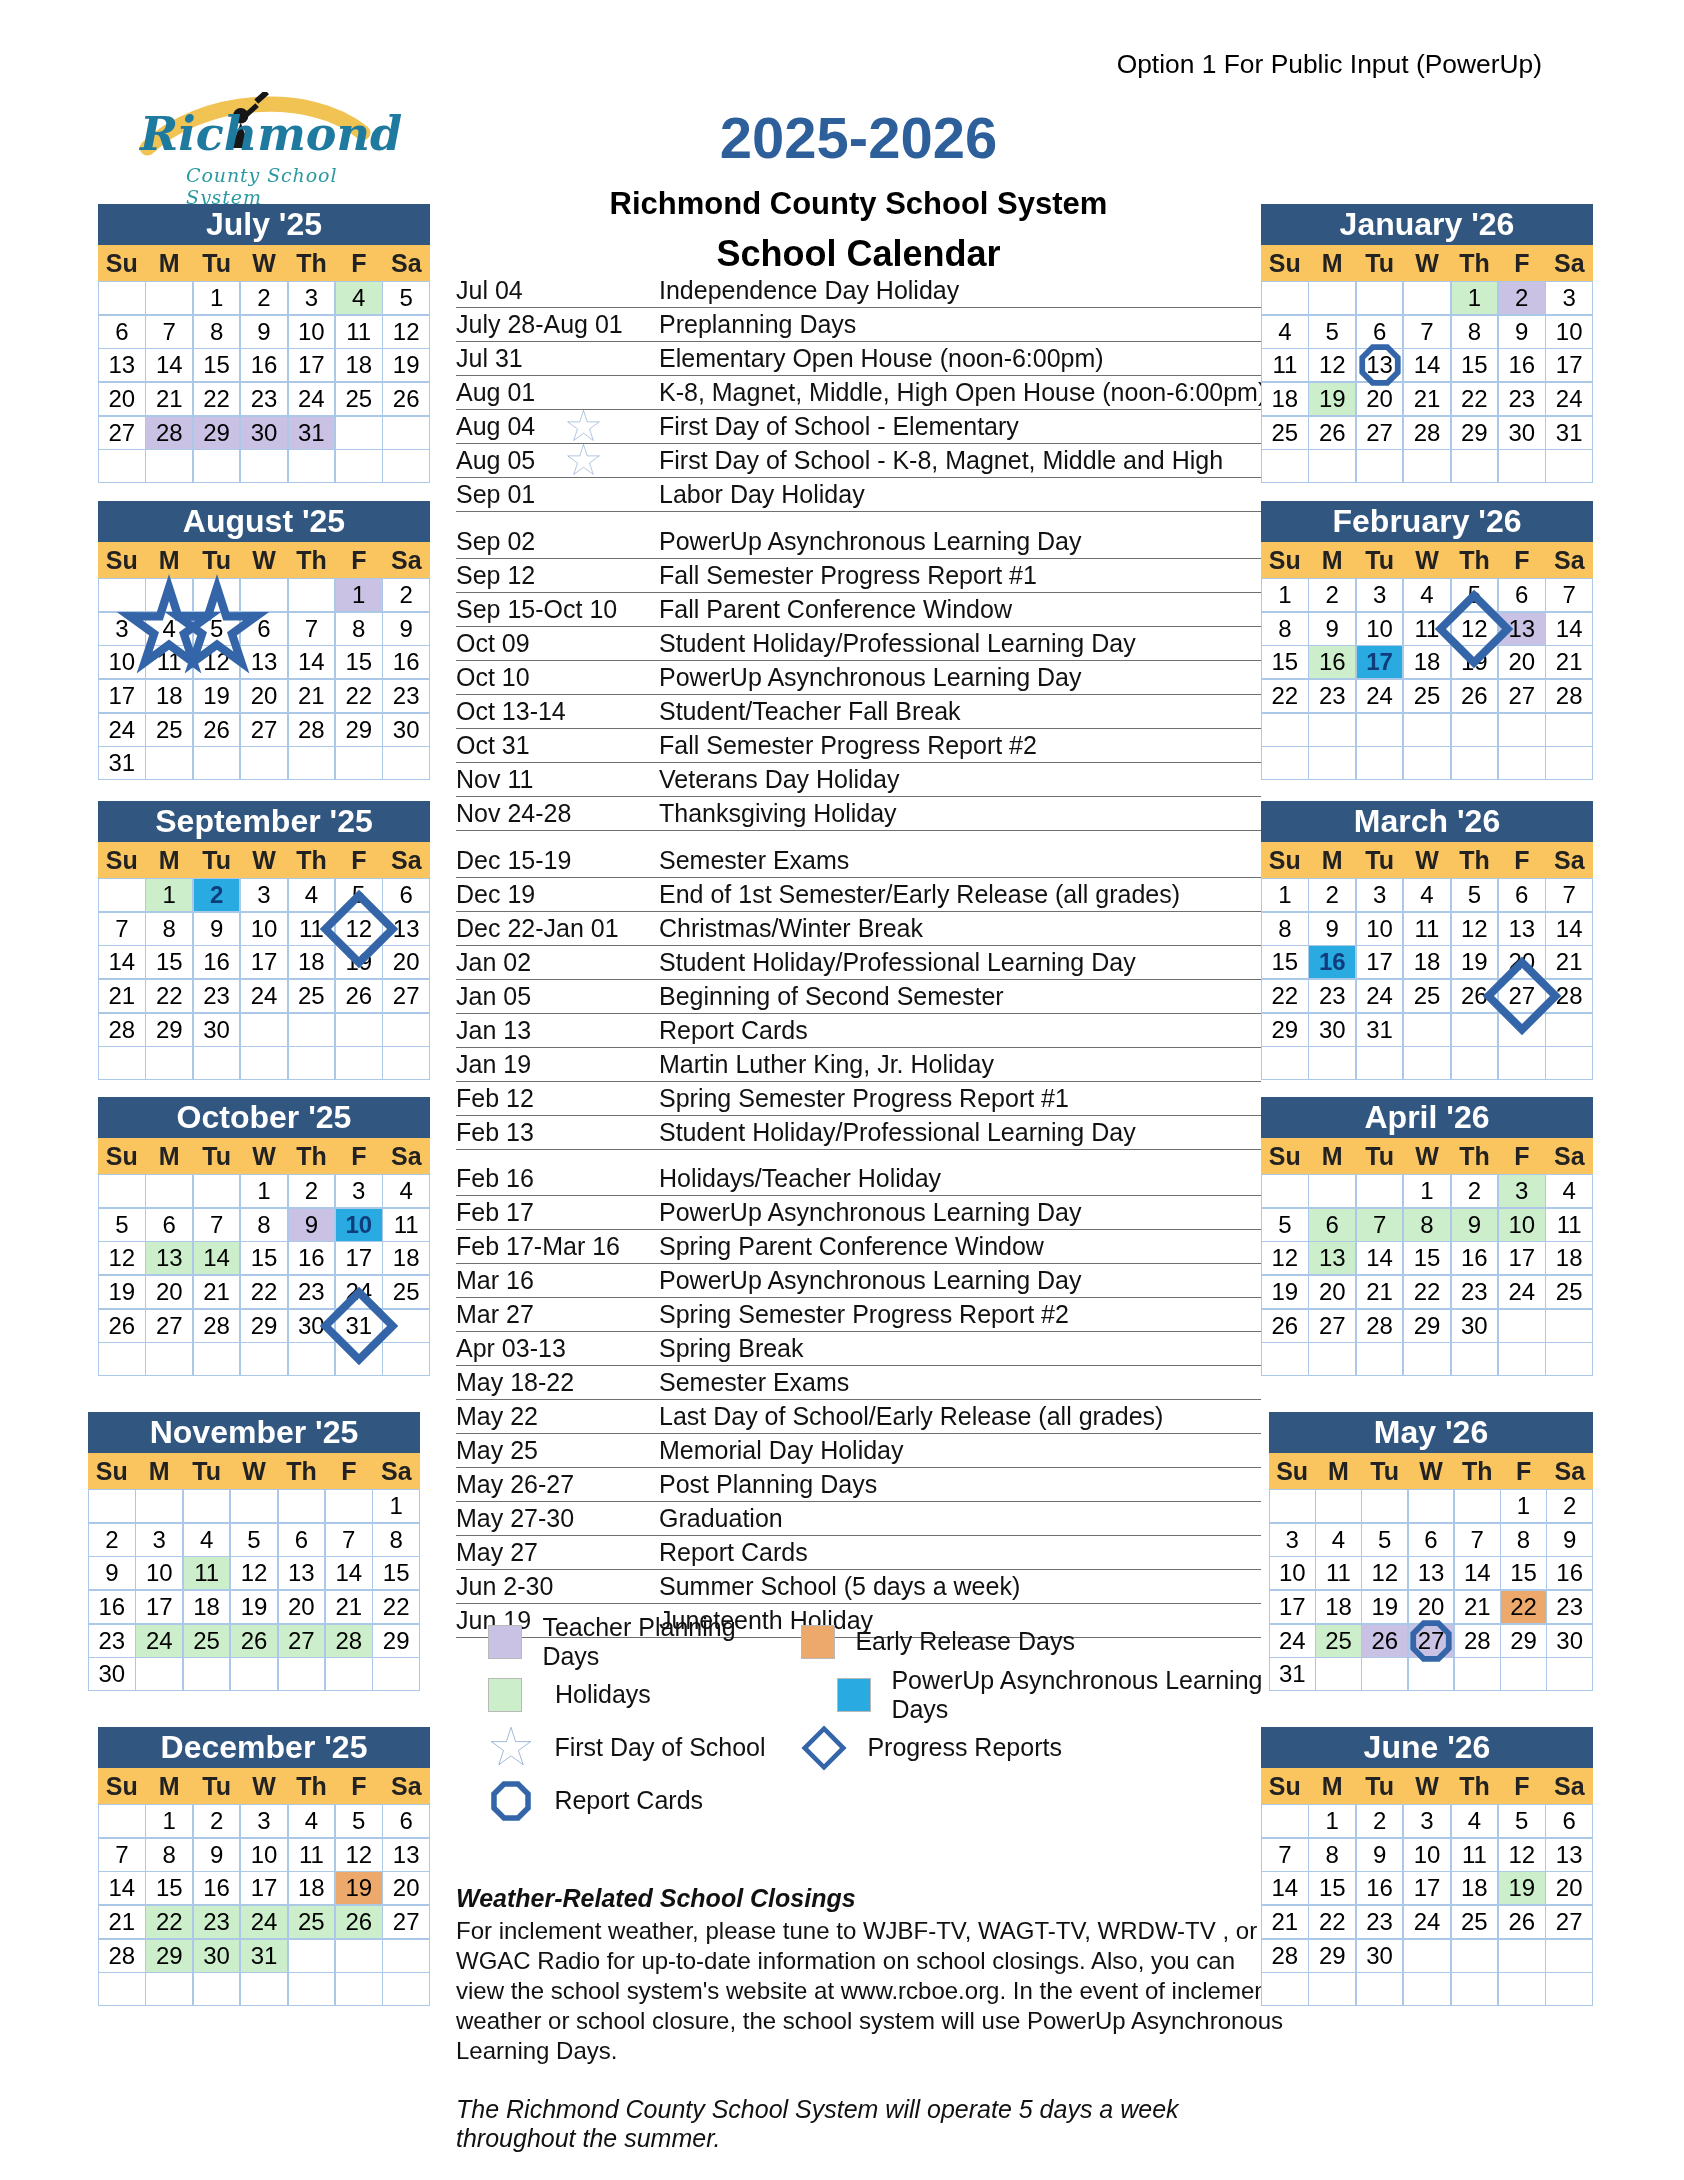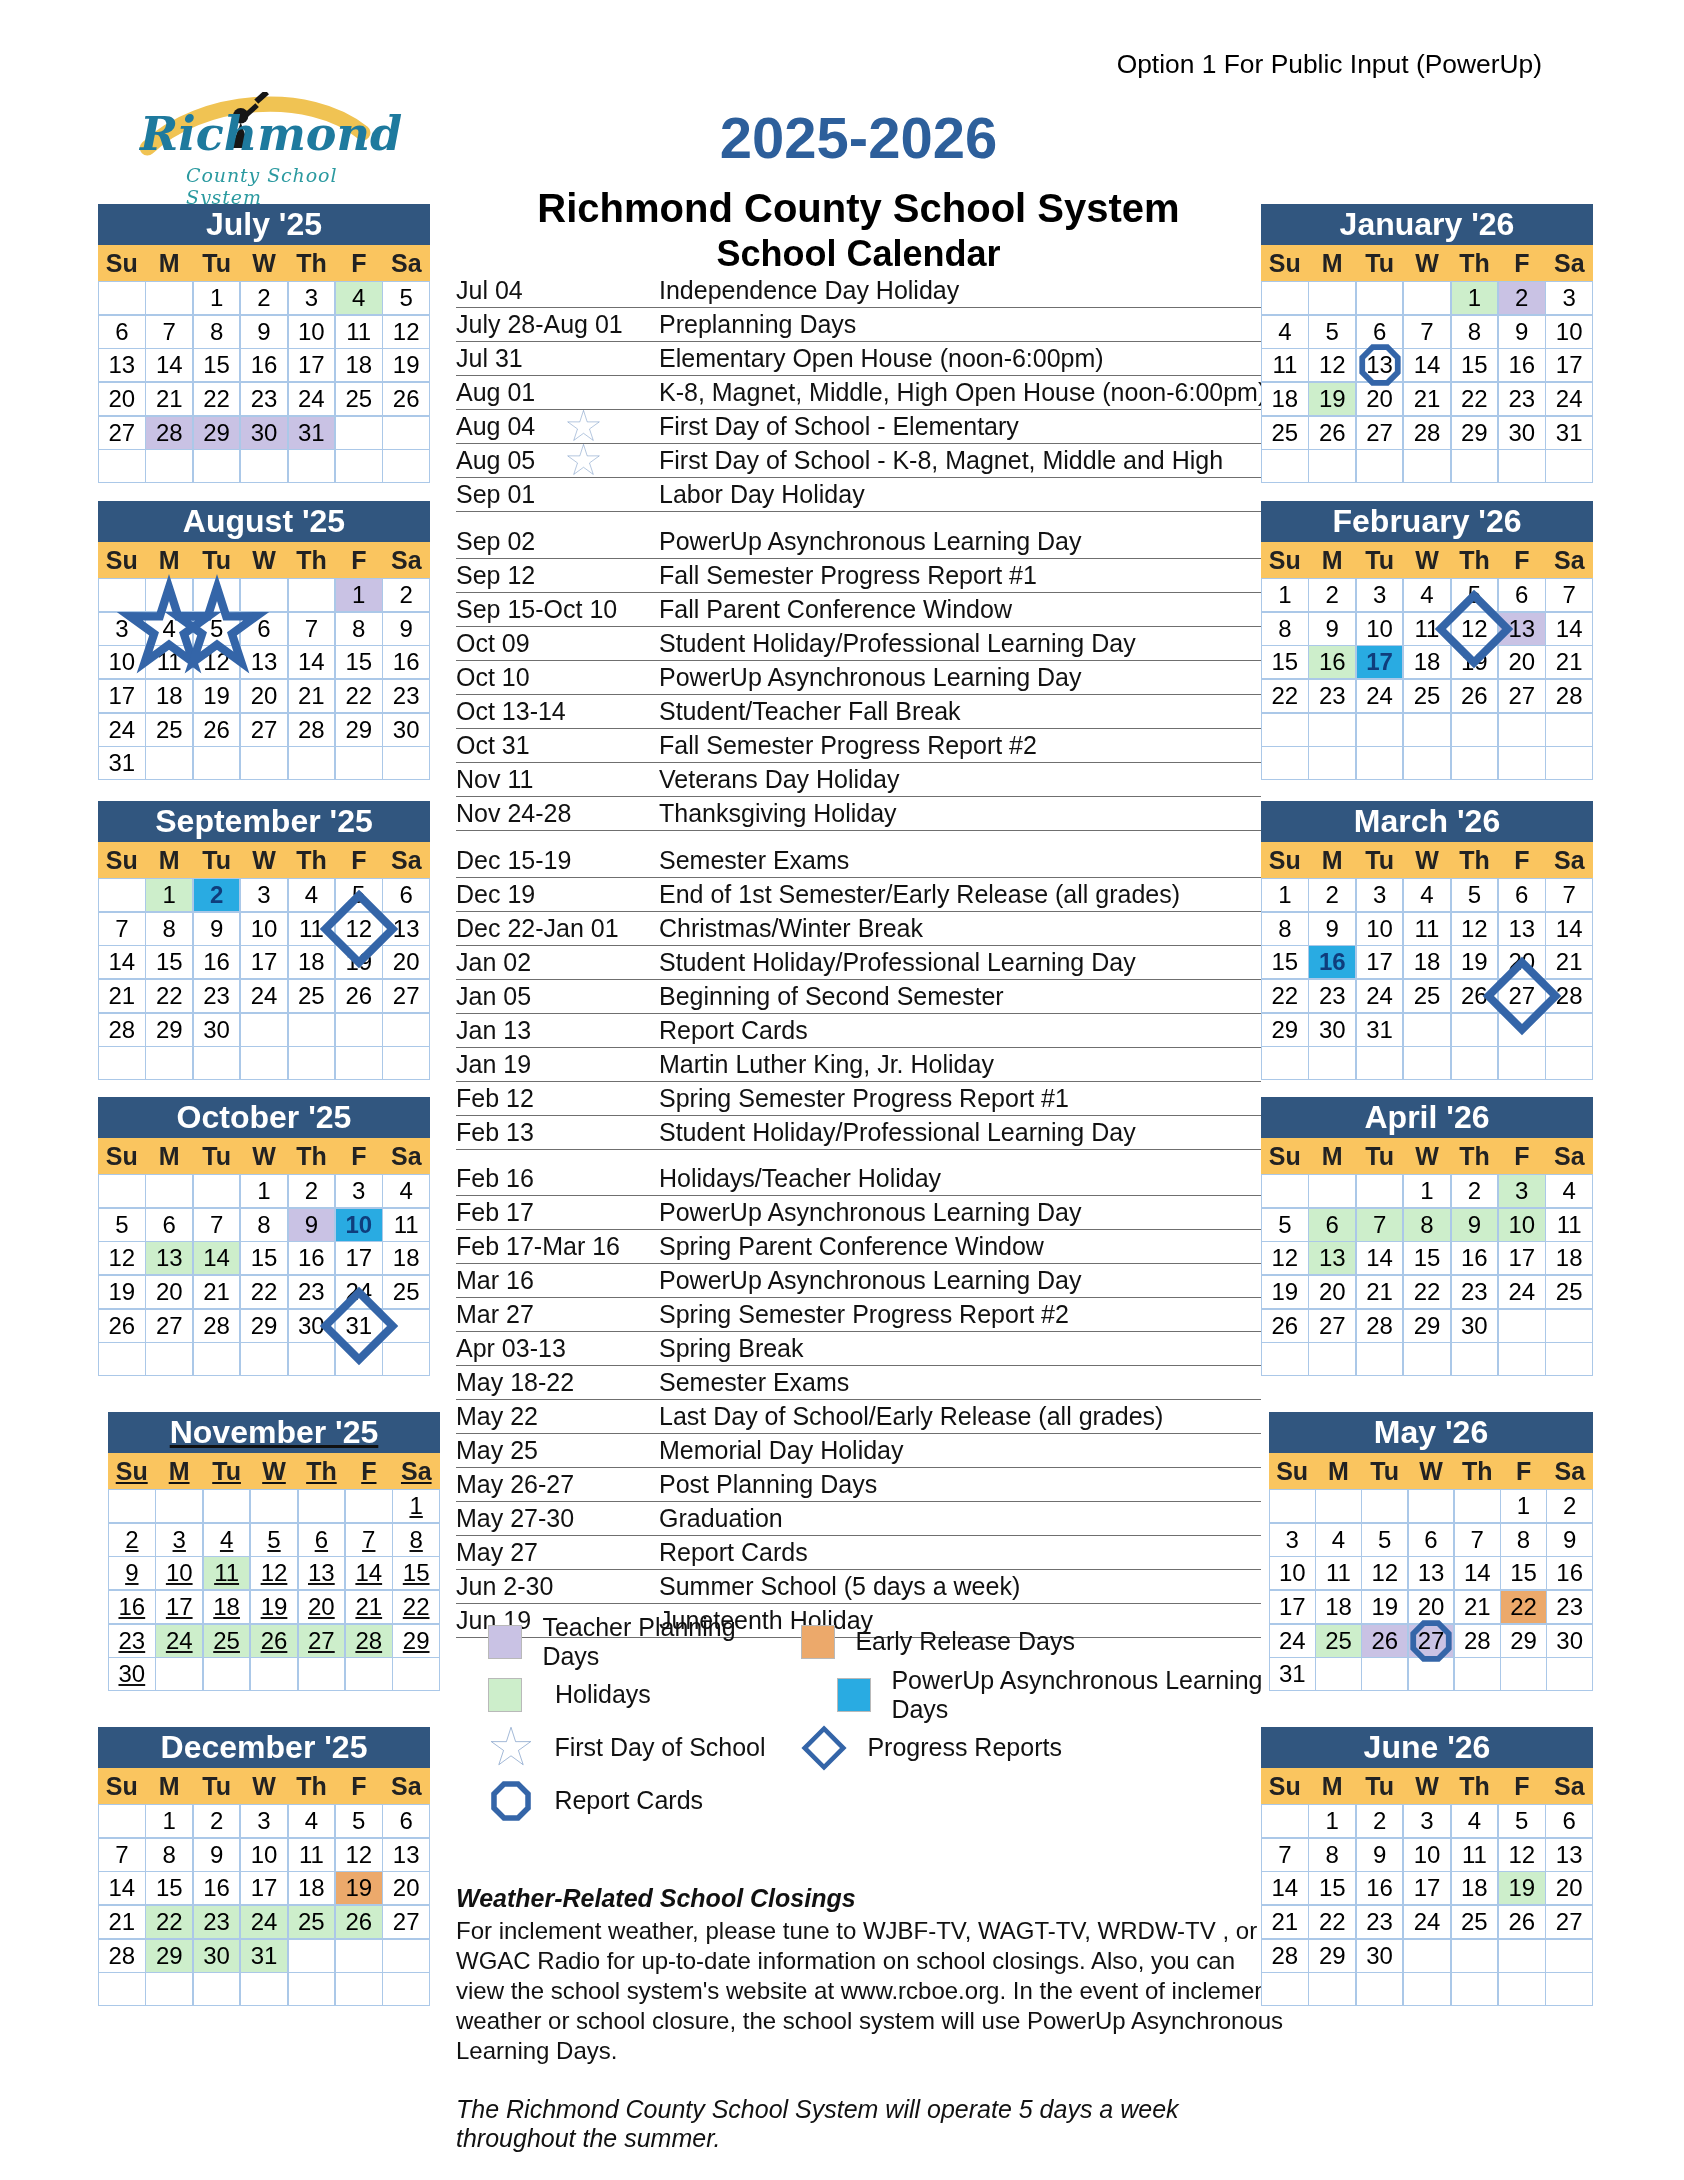"Richmond County School System" .org-title { font-size: 40px -> 31px }
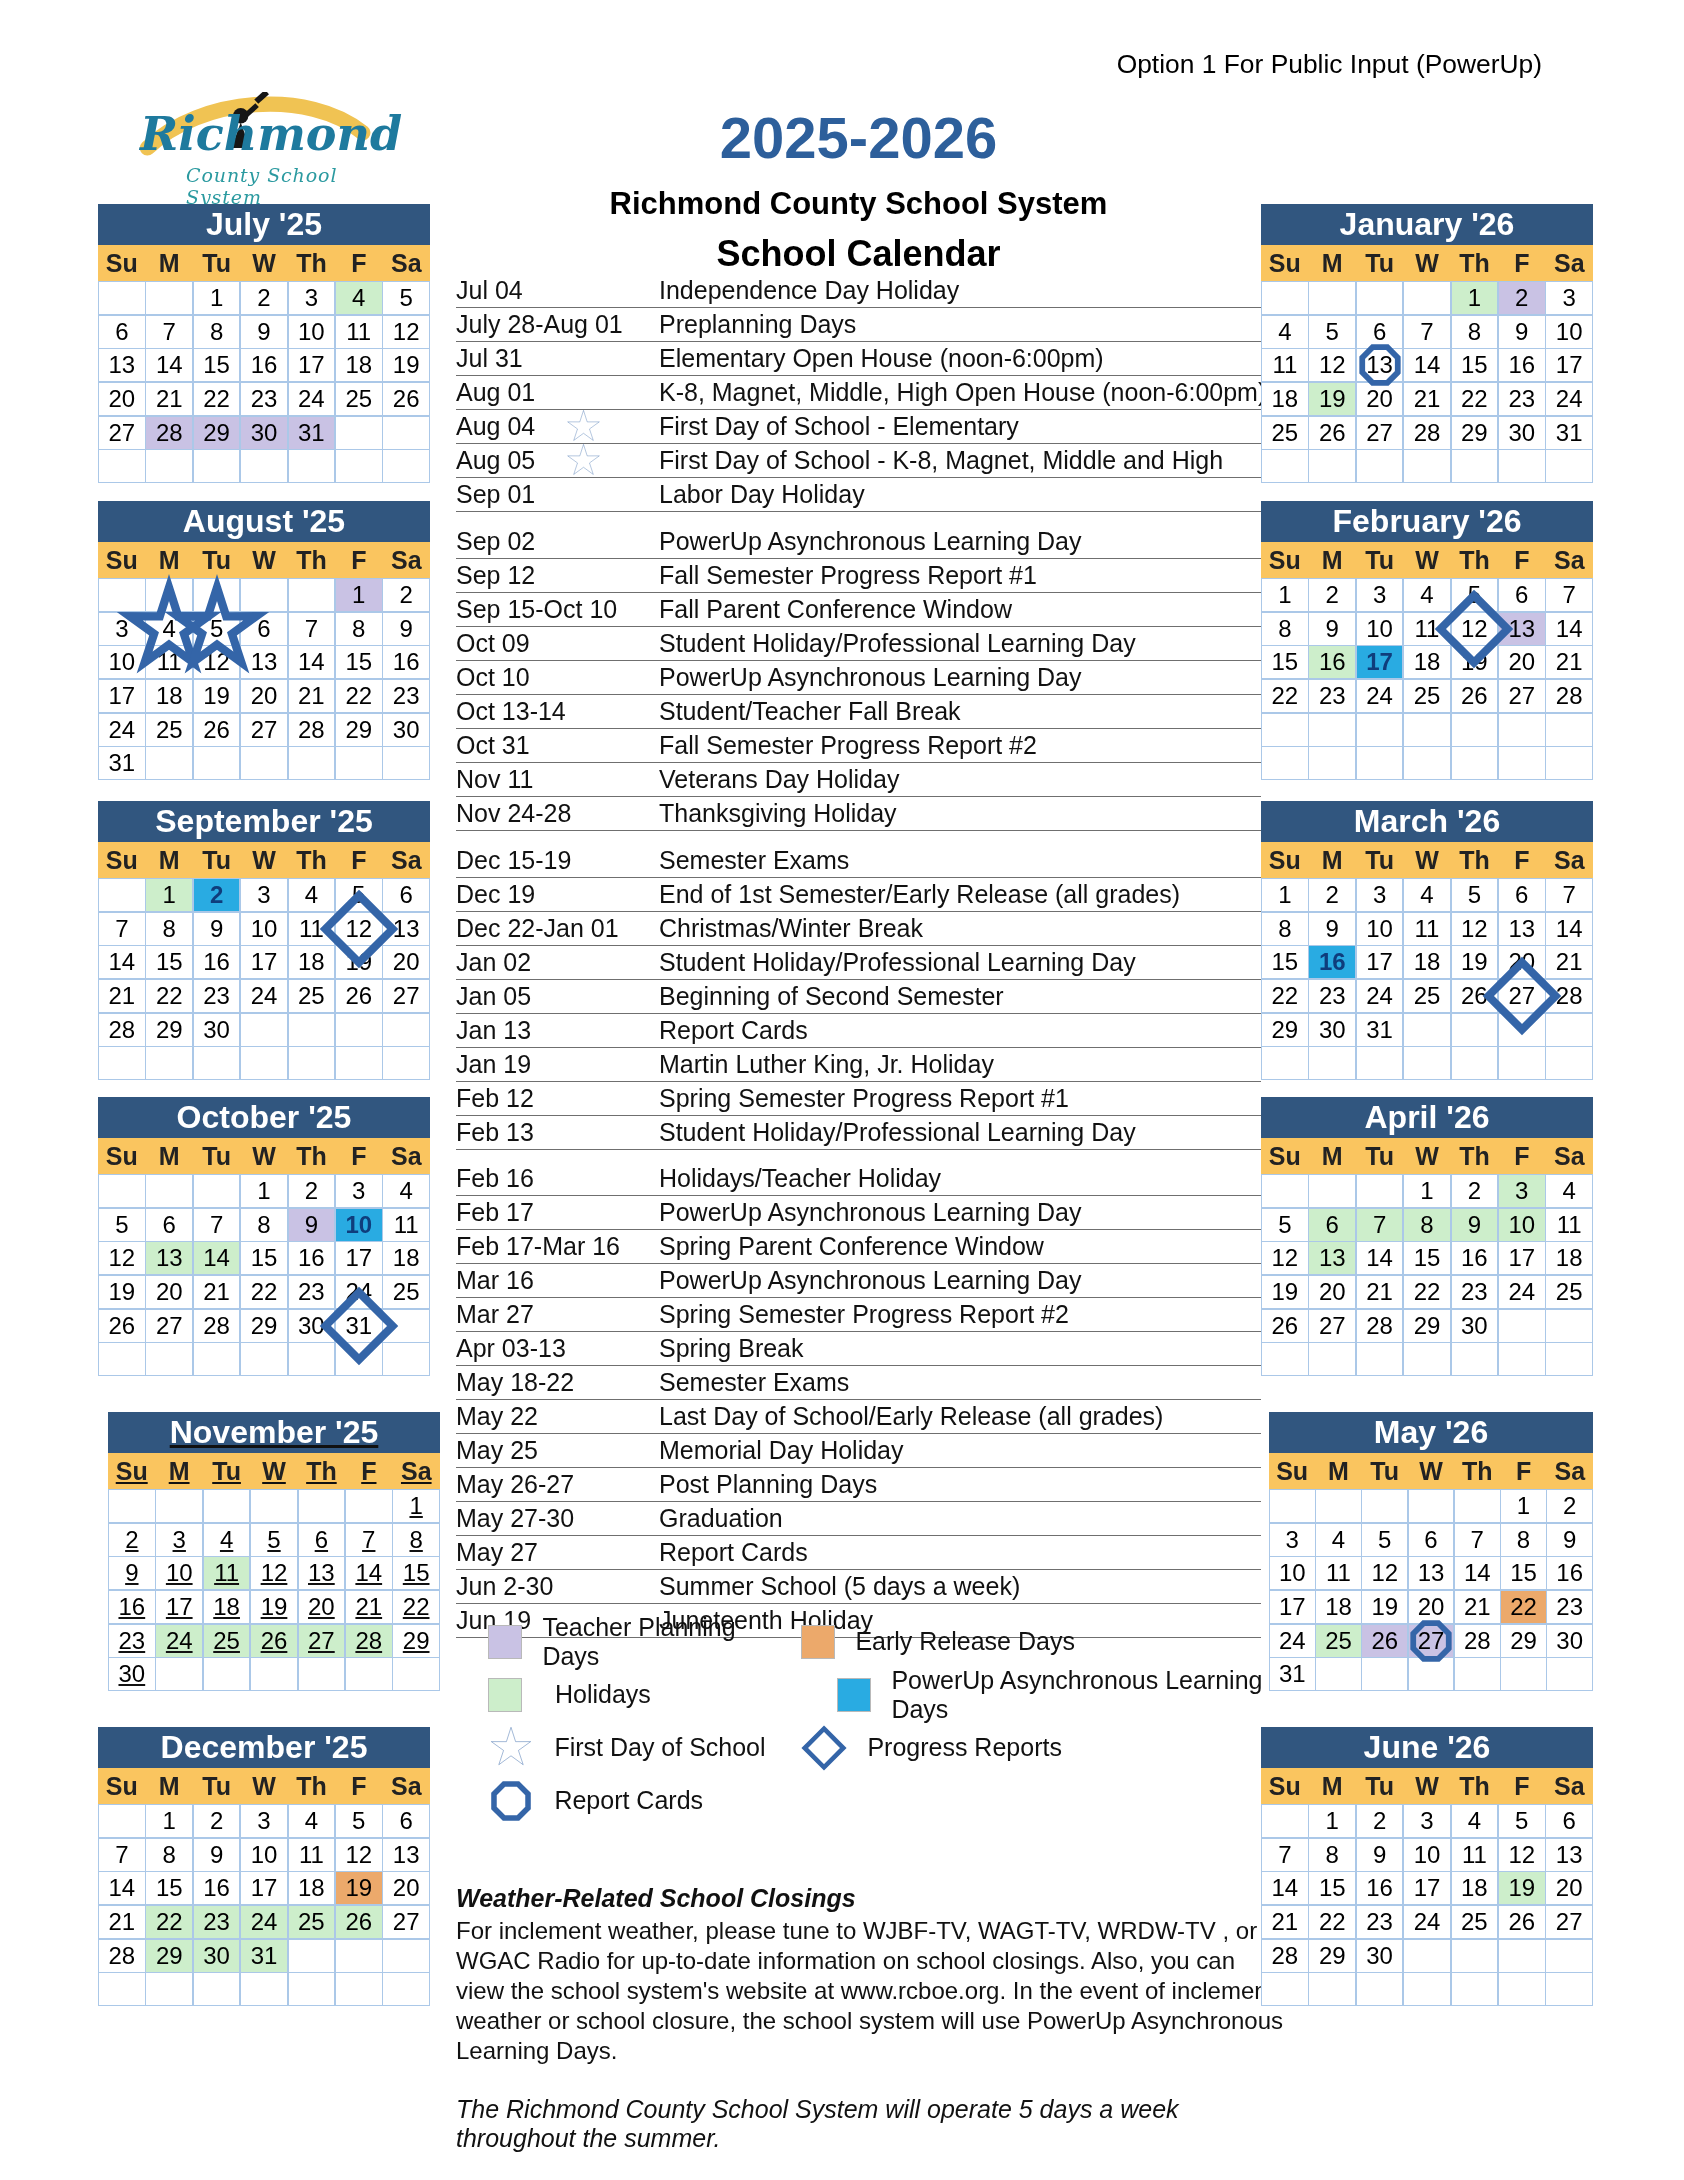"November '25" div.month { left: 108px -> 88px; text-decoration: underline -> none }
